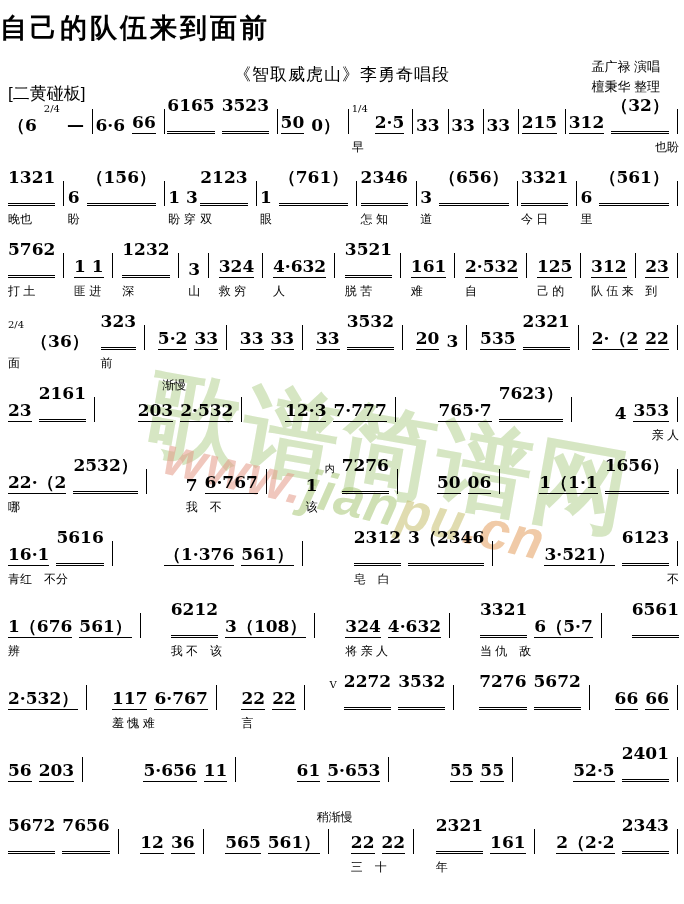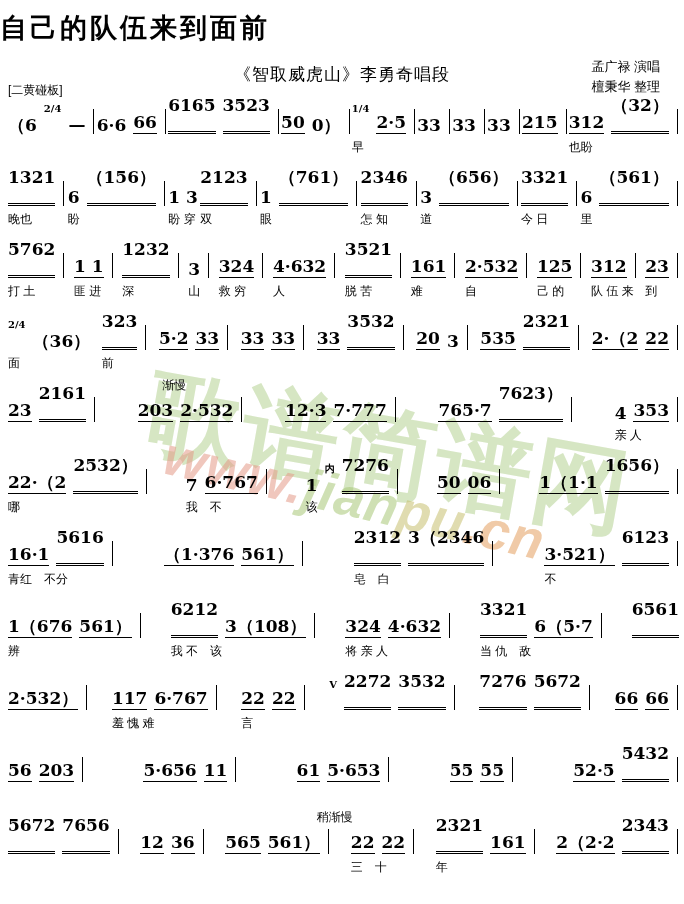"[二黄碰板]" .tag { font-size: 12px -> 17px }
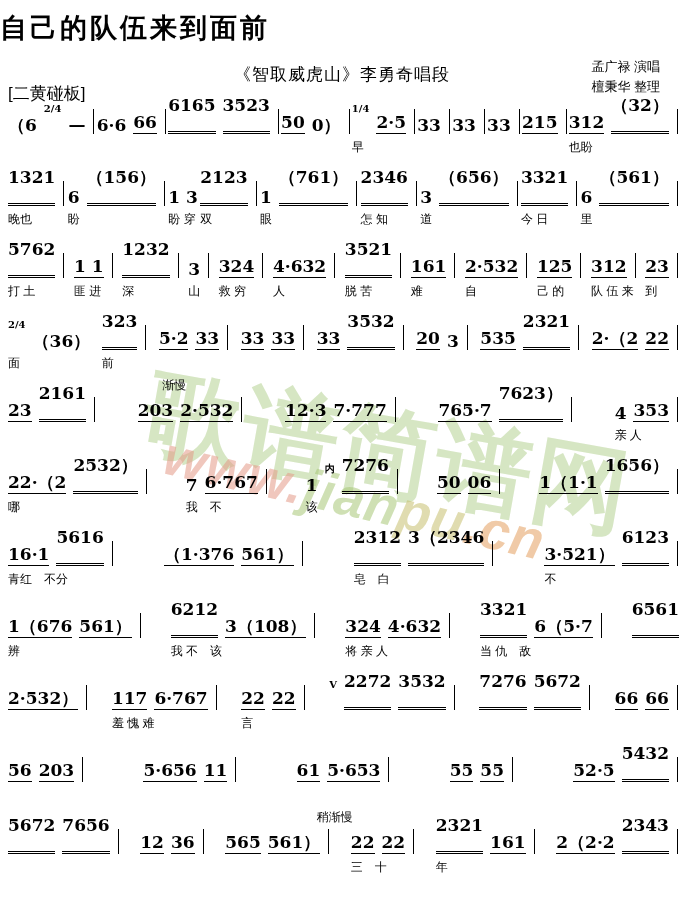"2/4" .sup { font-weight: bold -> normal }
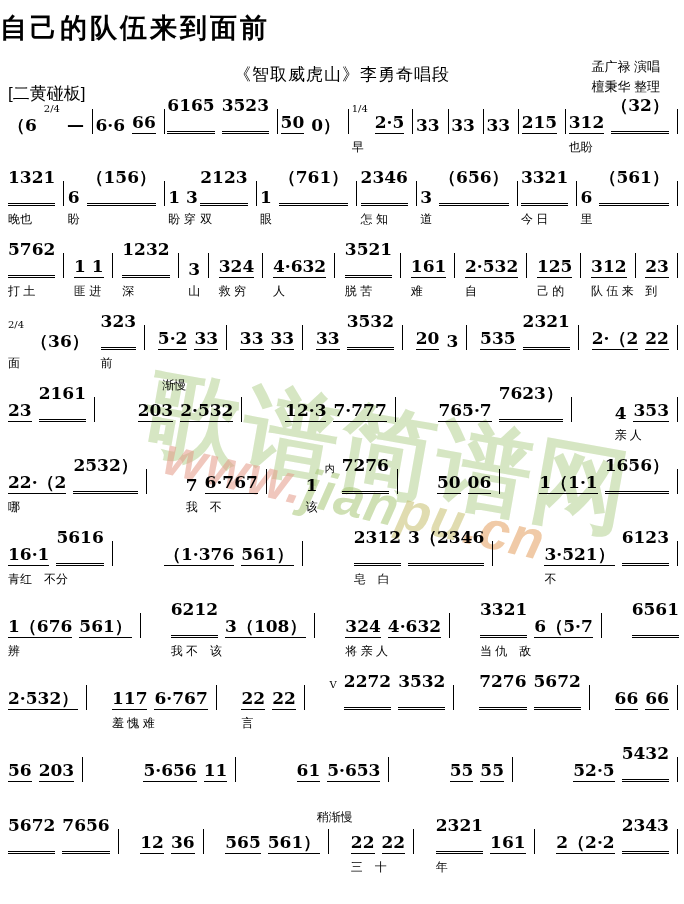"也盼" .la-r { font-family: Liberation Serif, serif -> none; text-align: left -> right }
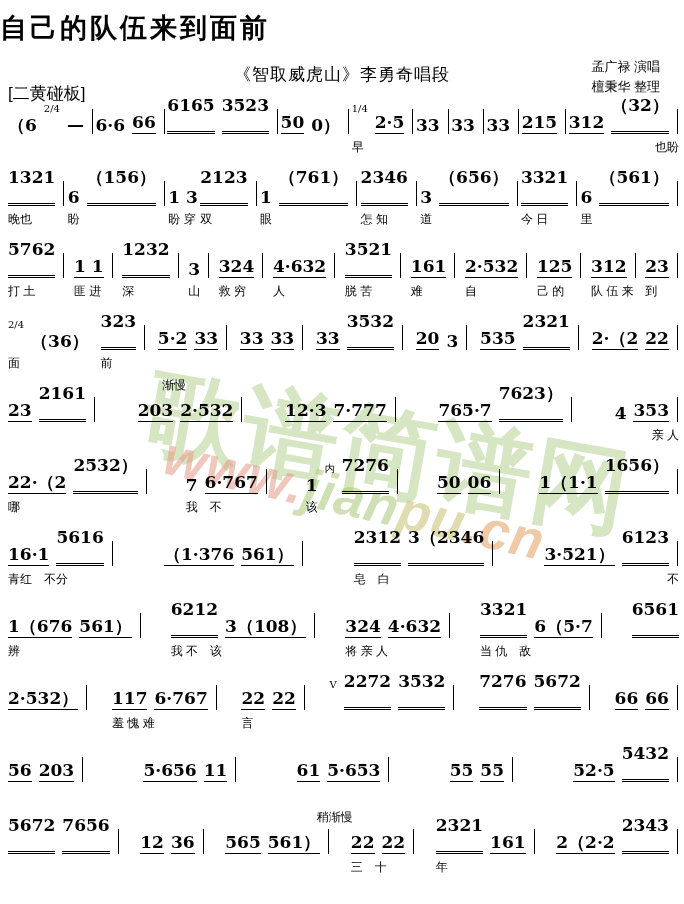"5432" span.tok { text: 5432 -> 2401 }
